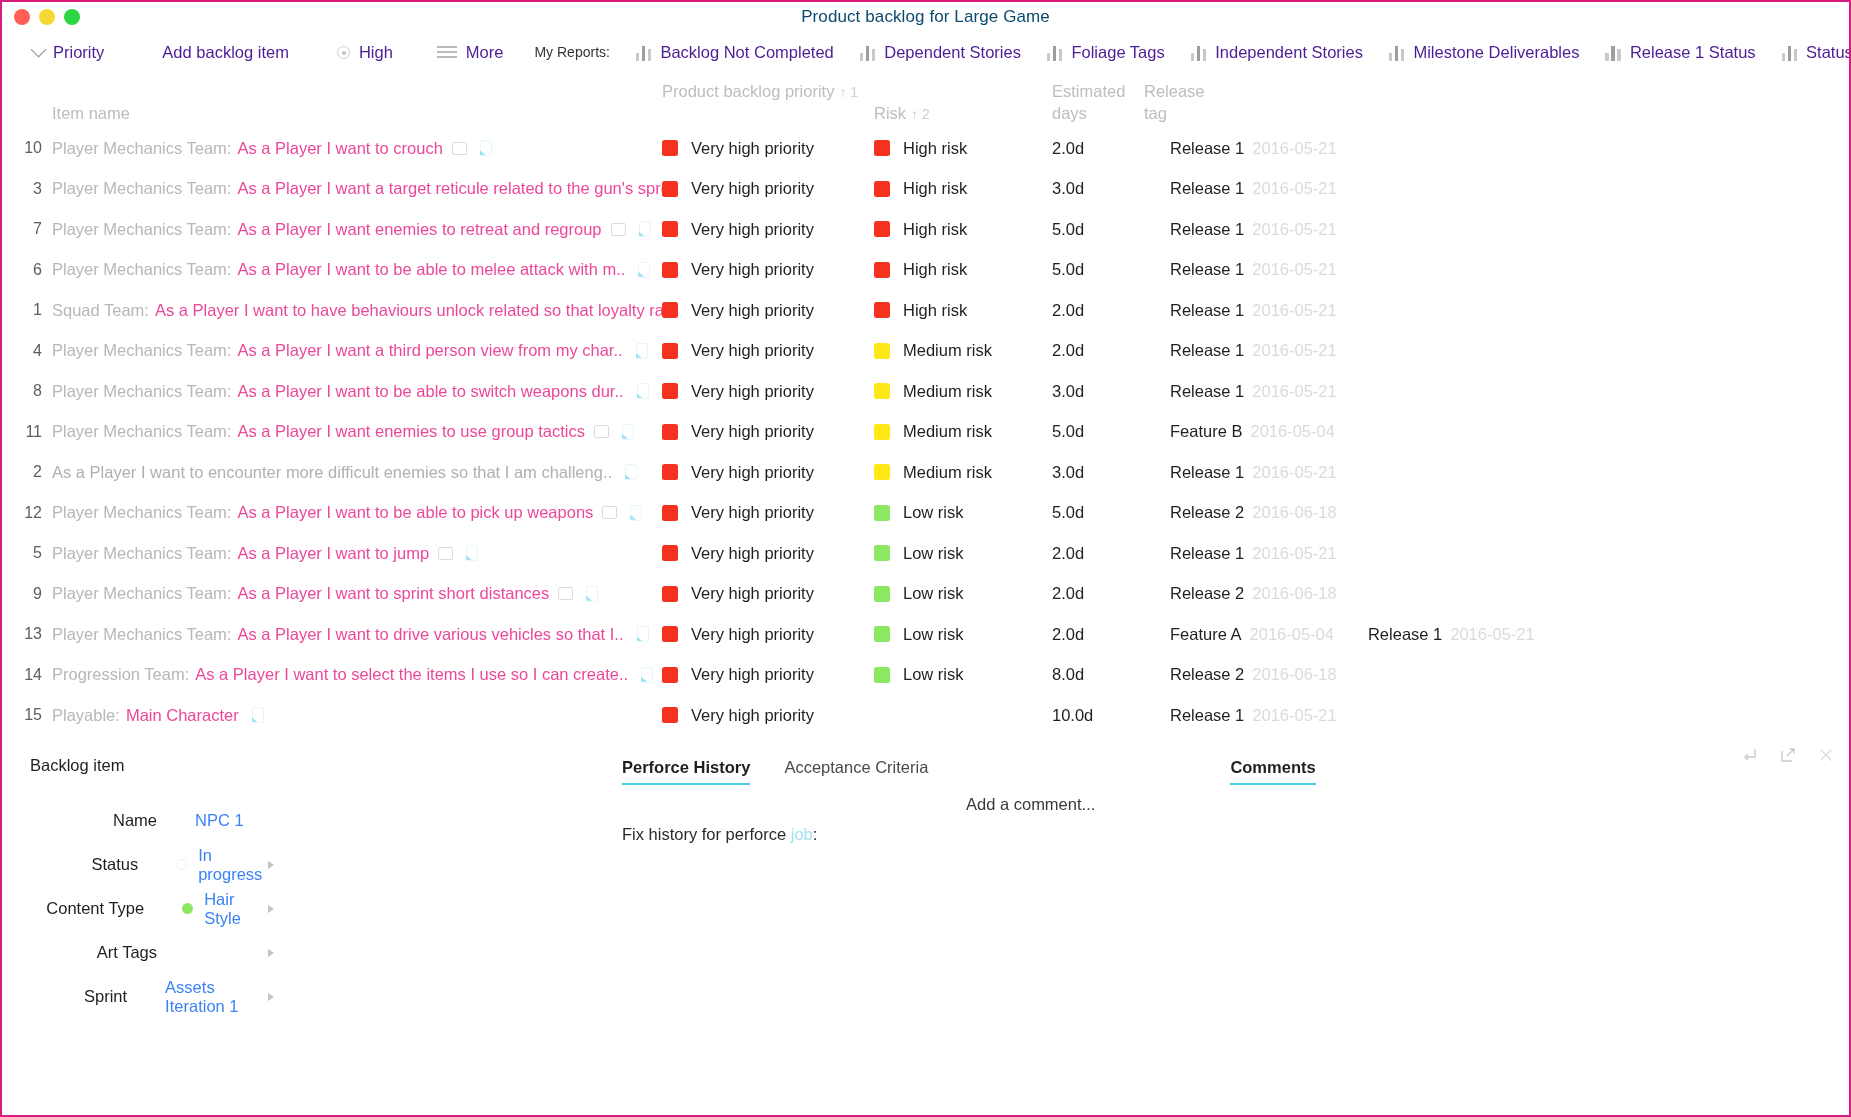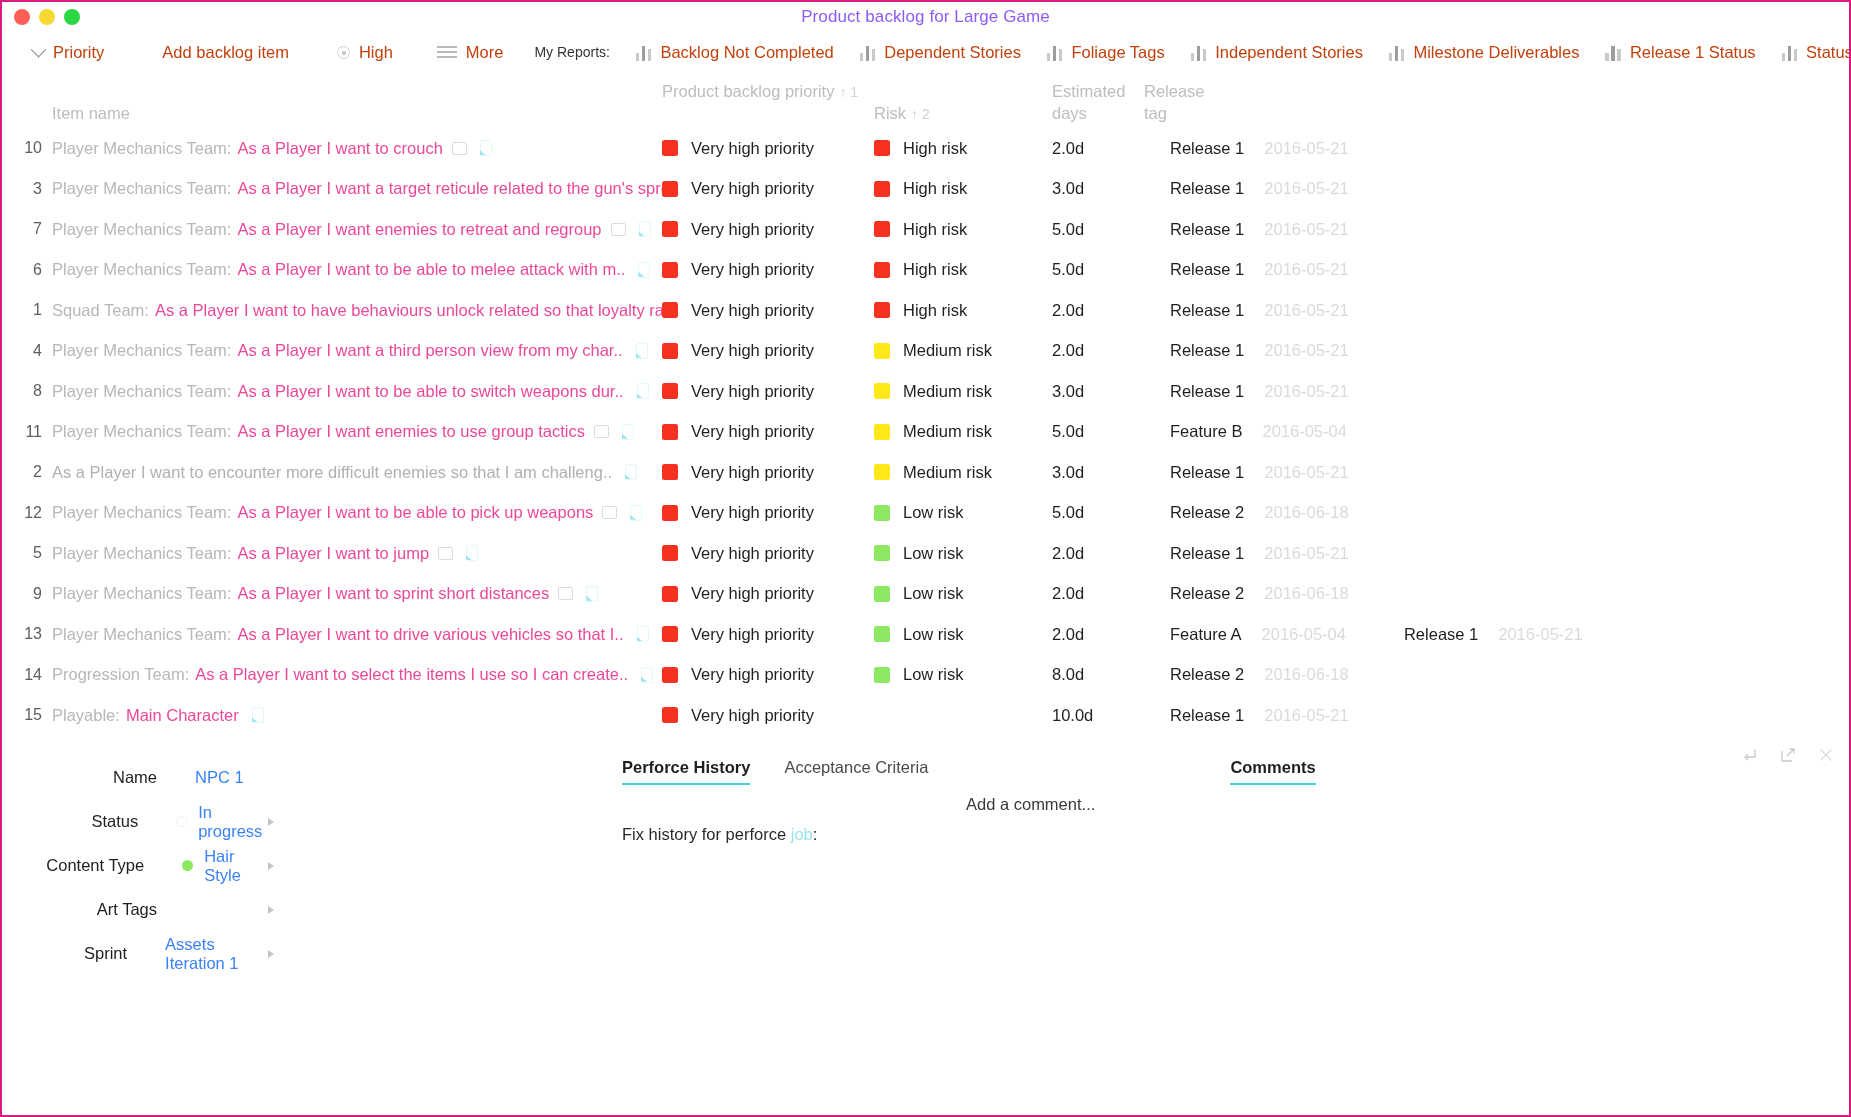"Product backlog for Large Game" .window-title { color: #8b5cf6 -> #0c4a6e }
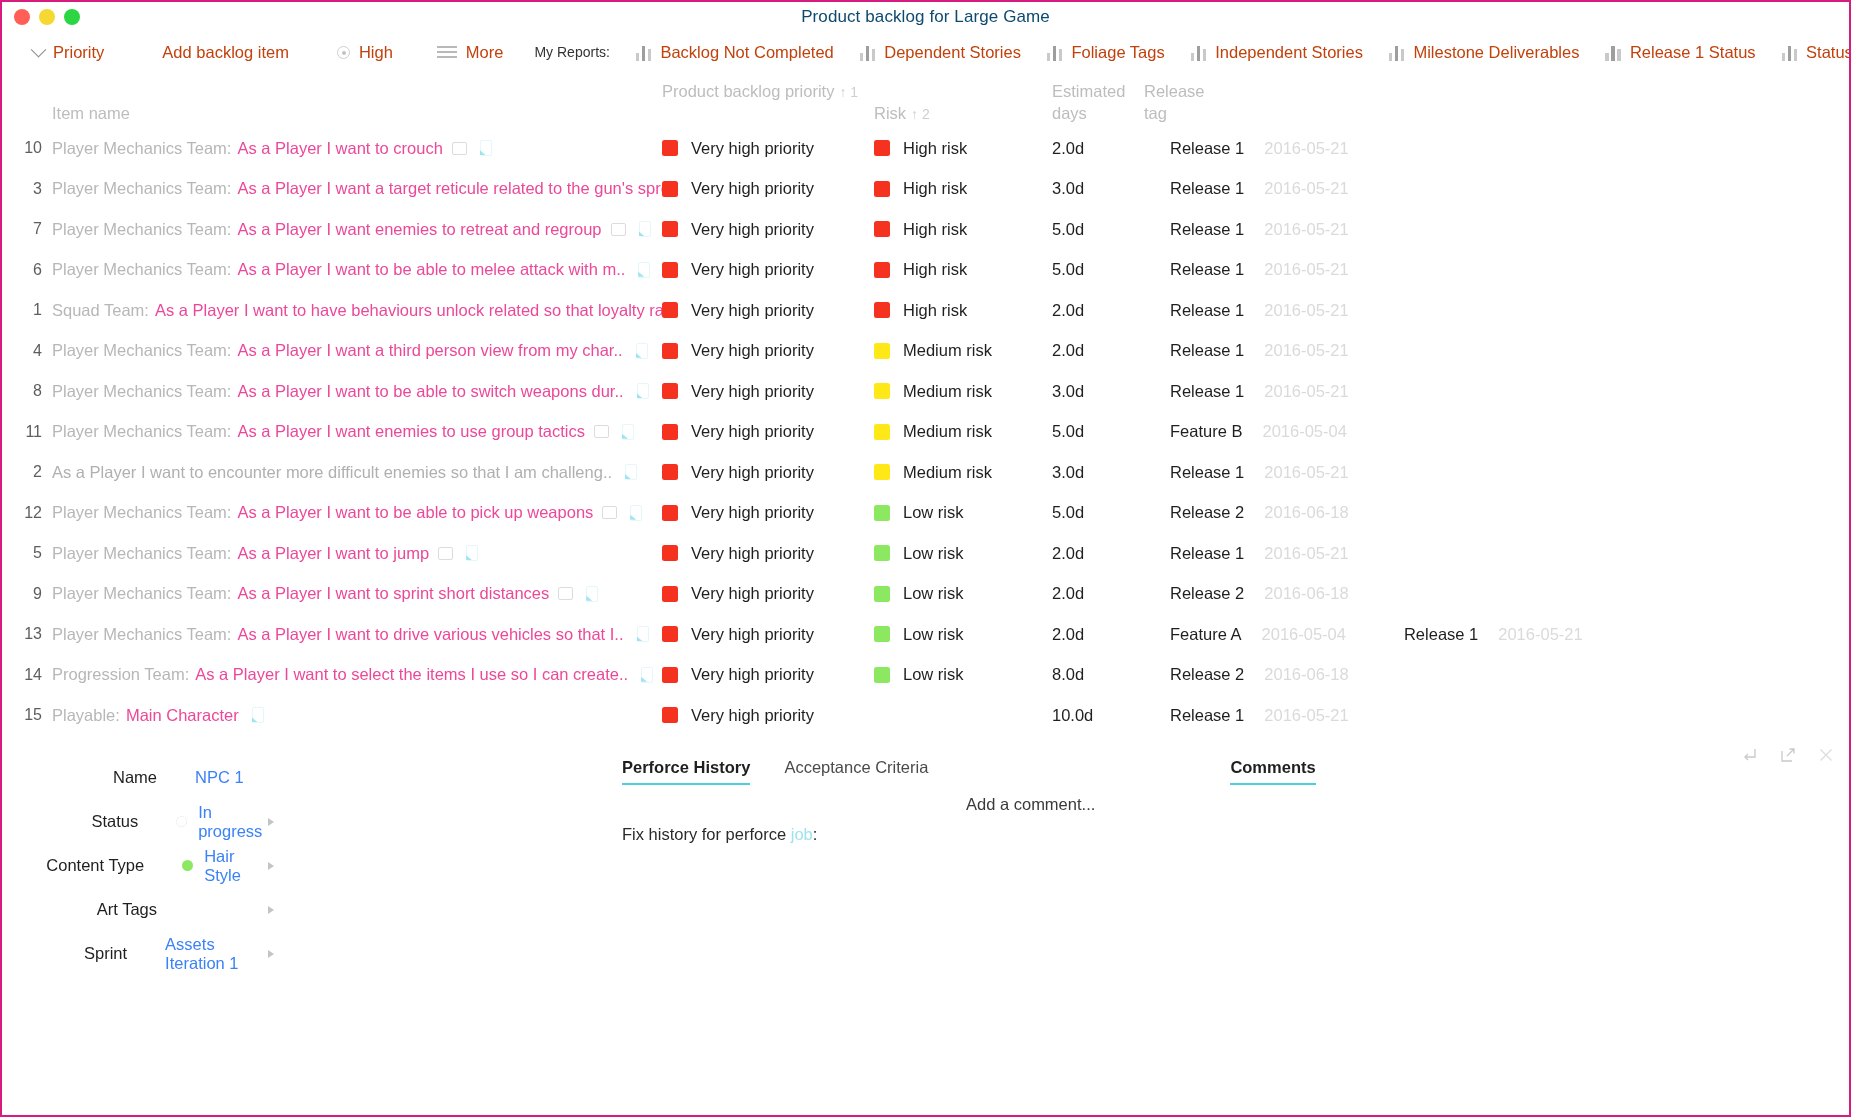"Priority" .tb-label { color: #c2410c -> #4c1d95 }
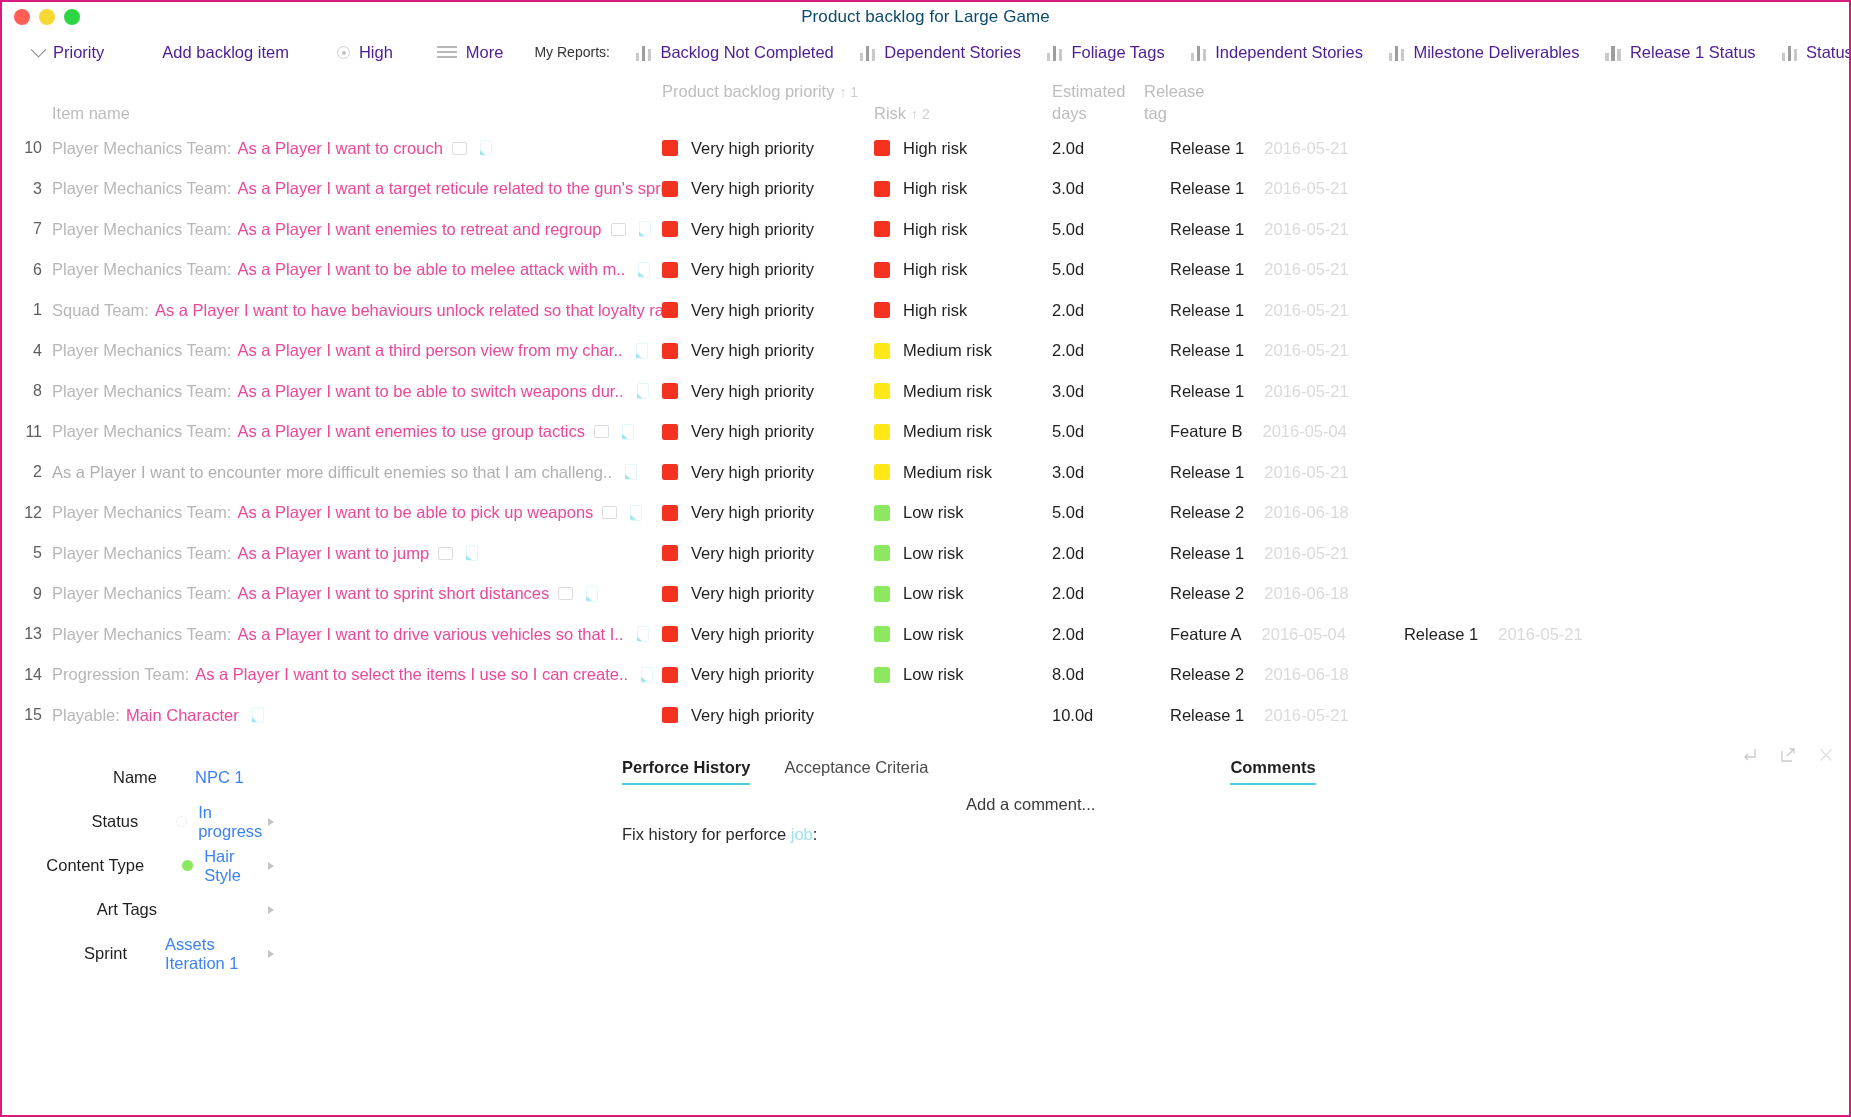"Release 1" .cell-rel { gap: 20px -> 8px }
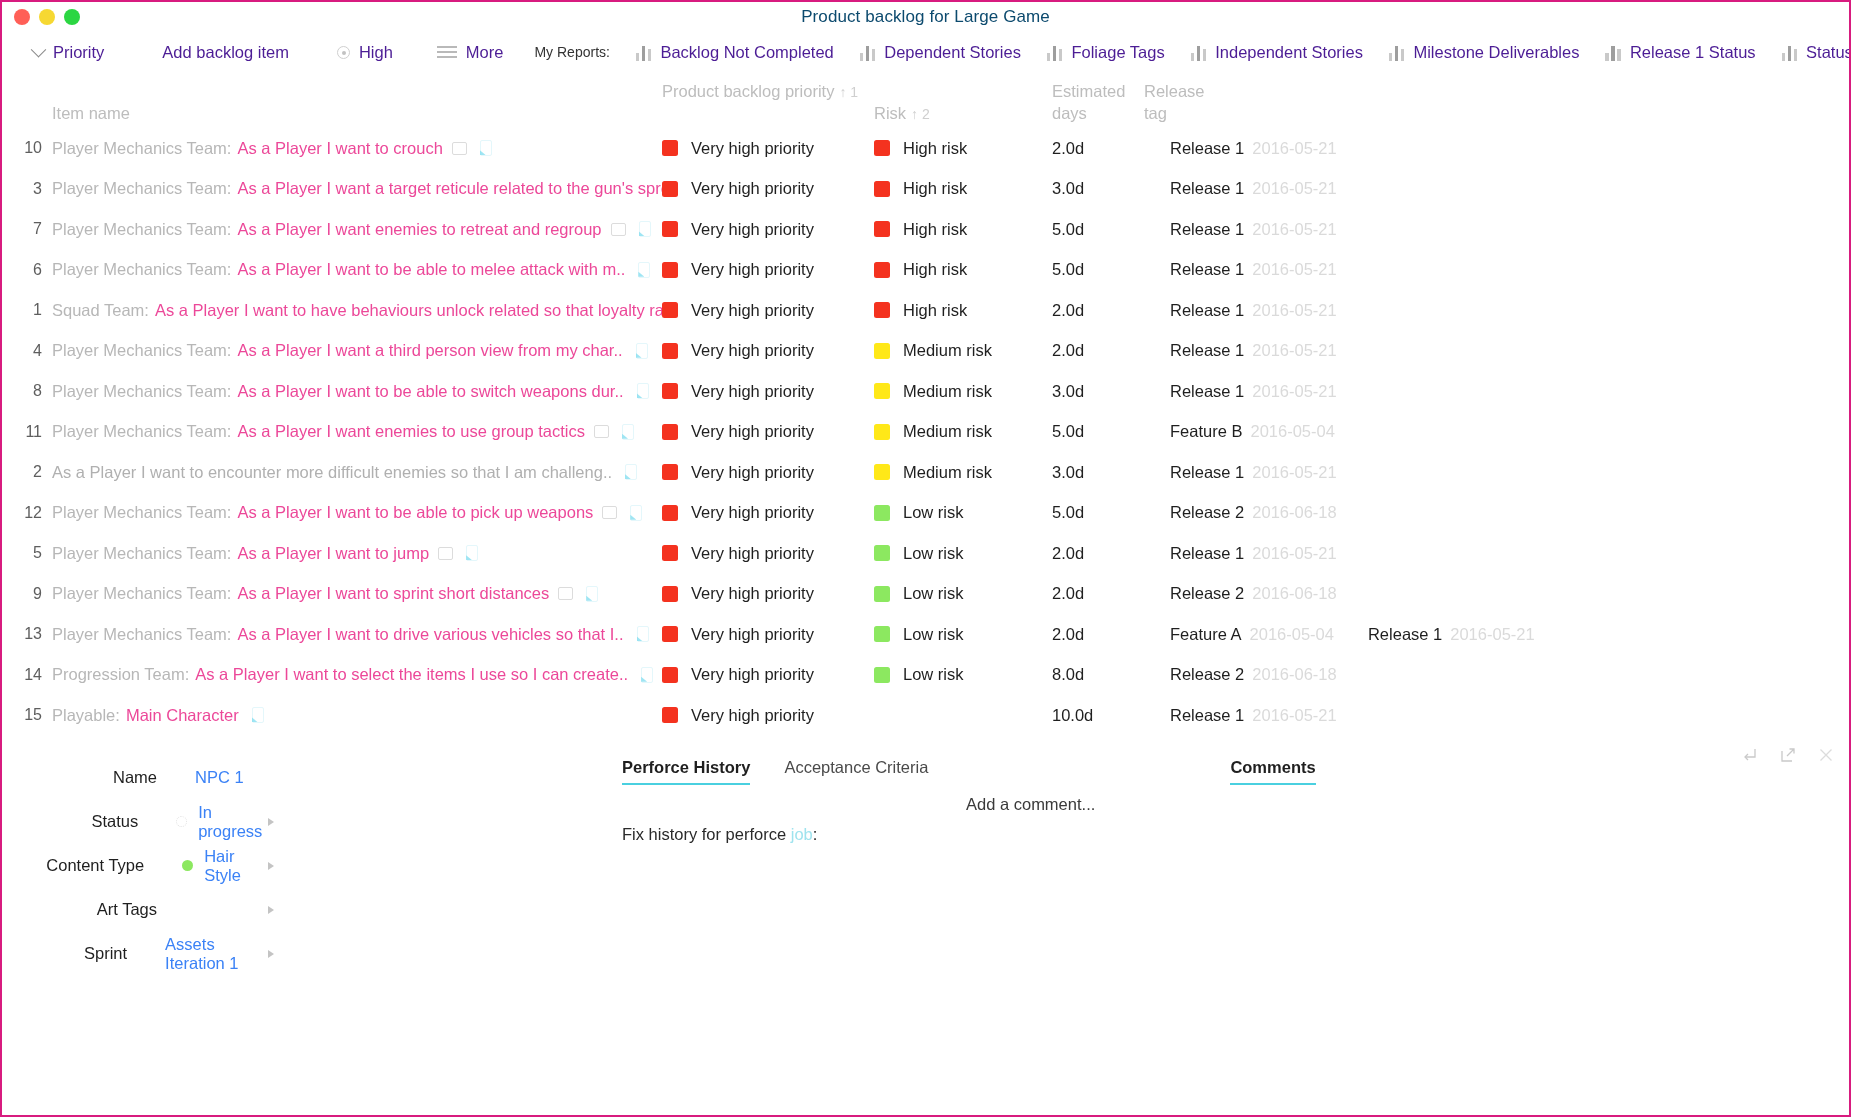"Backlog item" div.detail-title { html: none -> <div>Backlog item</div> }
